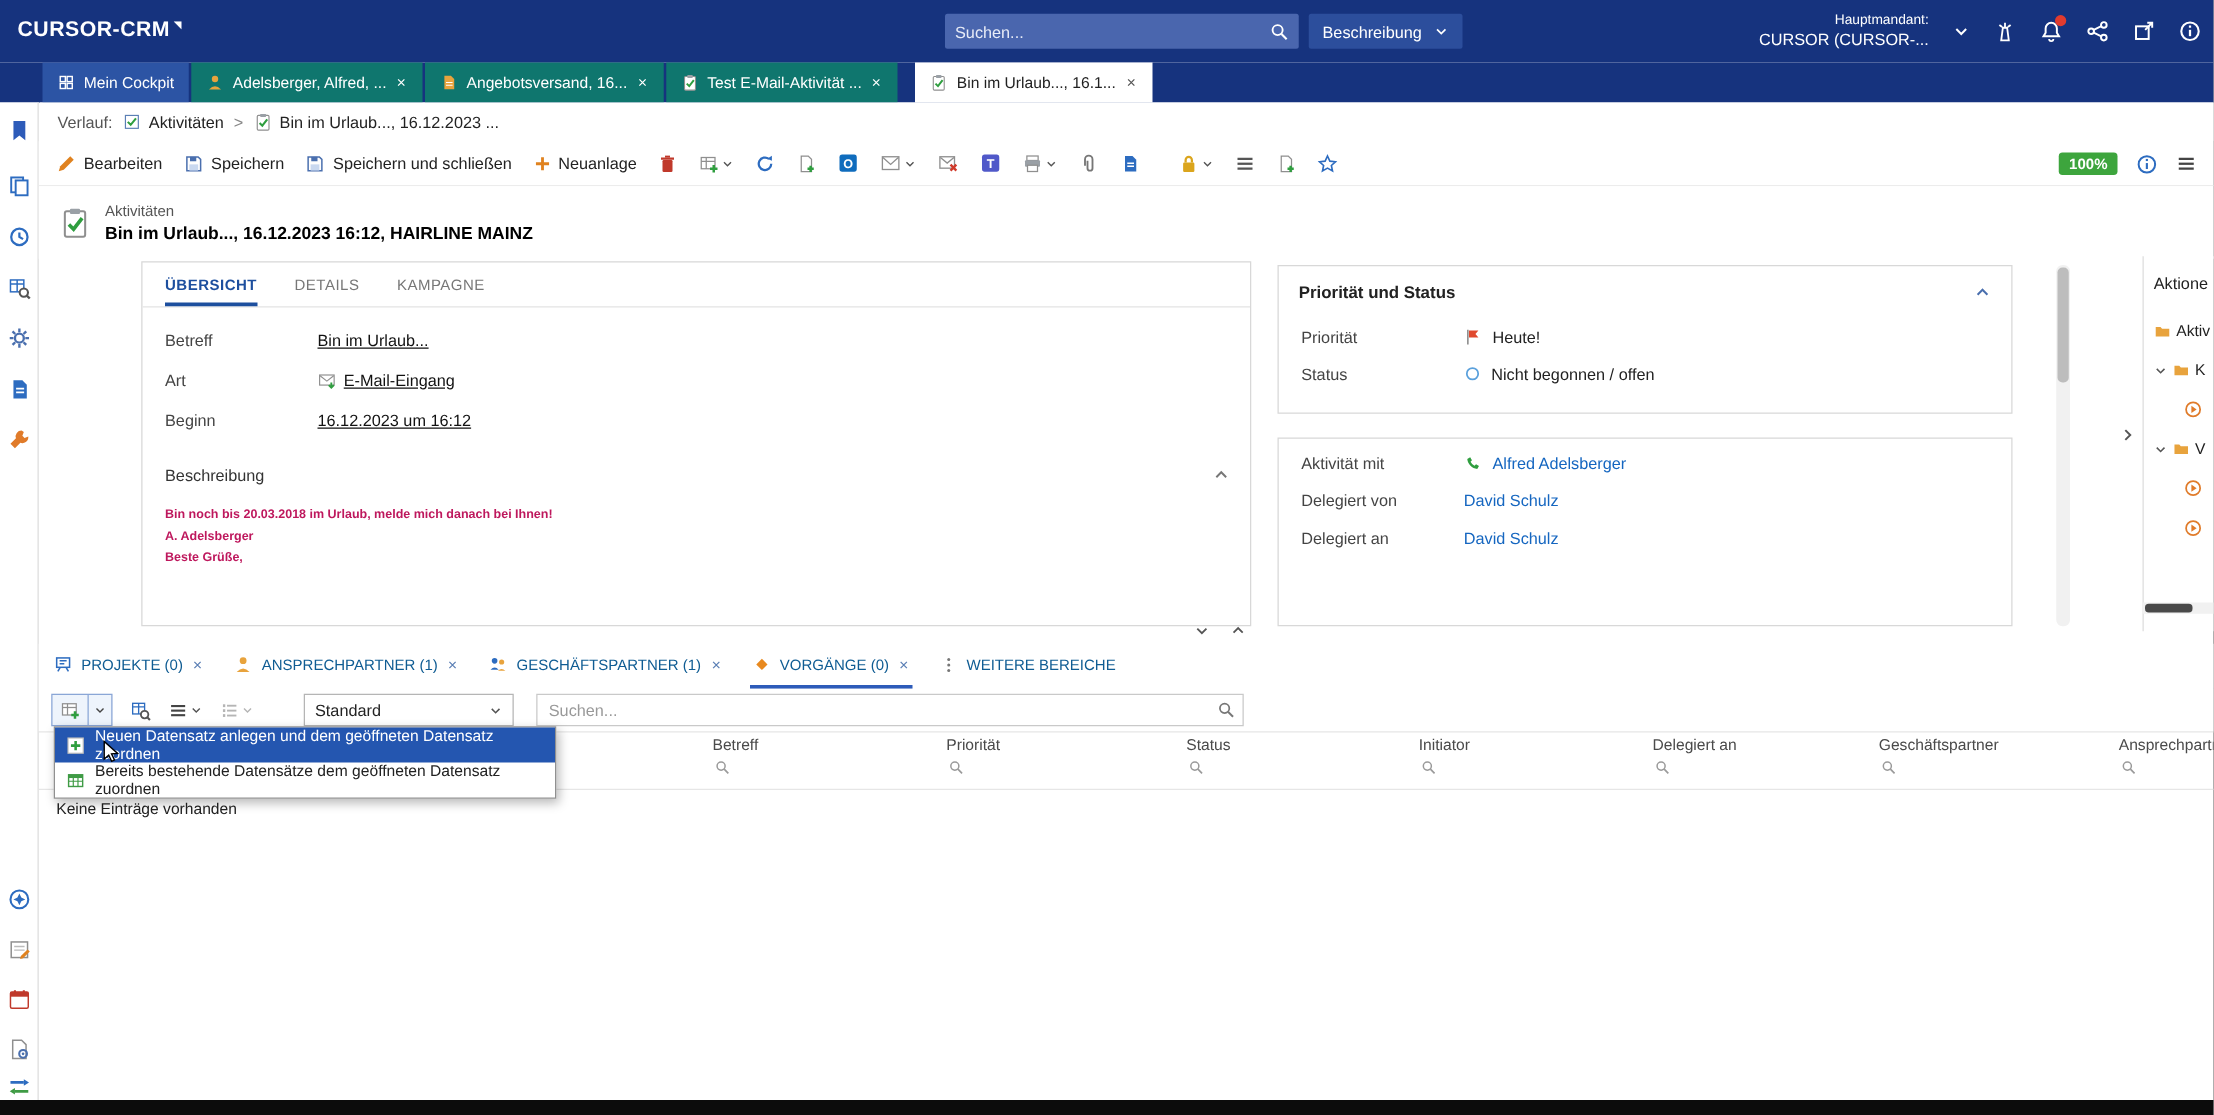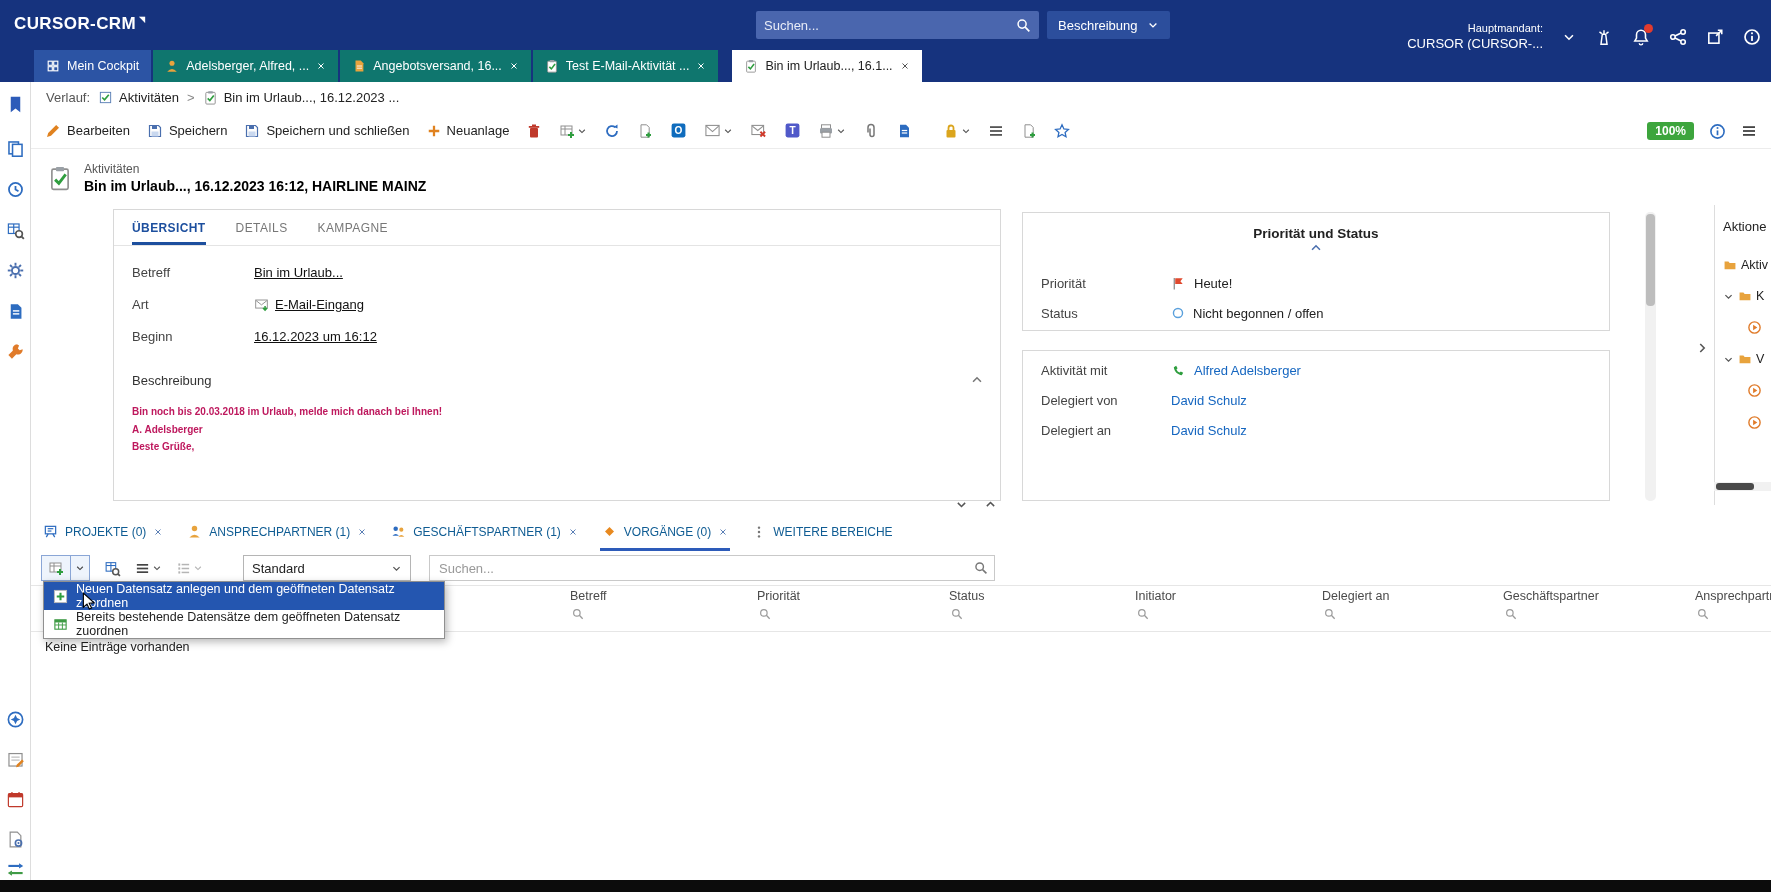"Hauptmandant:" .tright { top: 12px -> 0 }
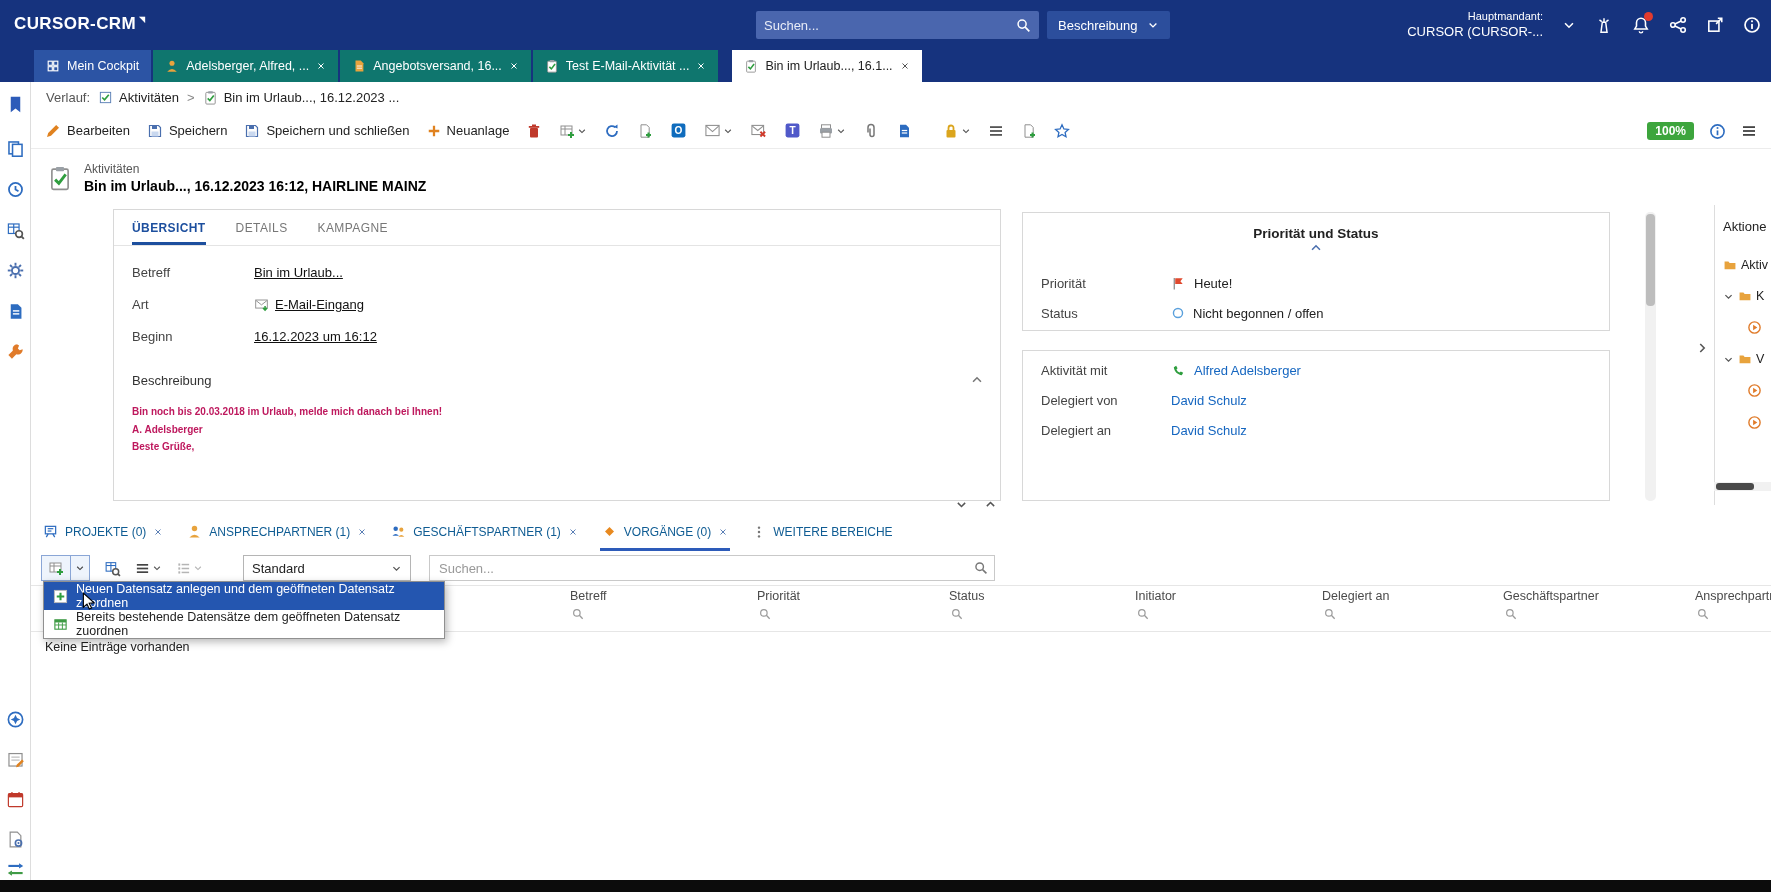"Priorität und Status" .ptitle { flex-direction: column -> none }
